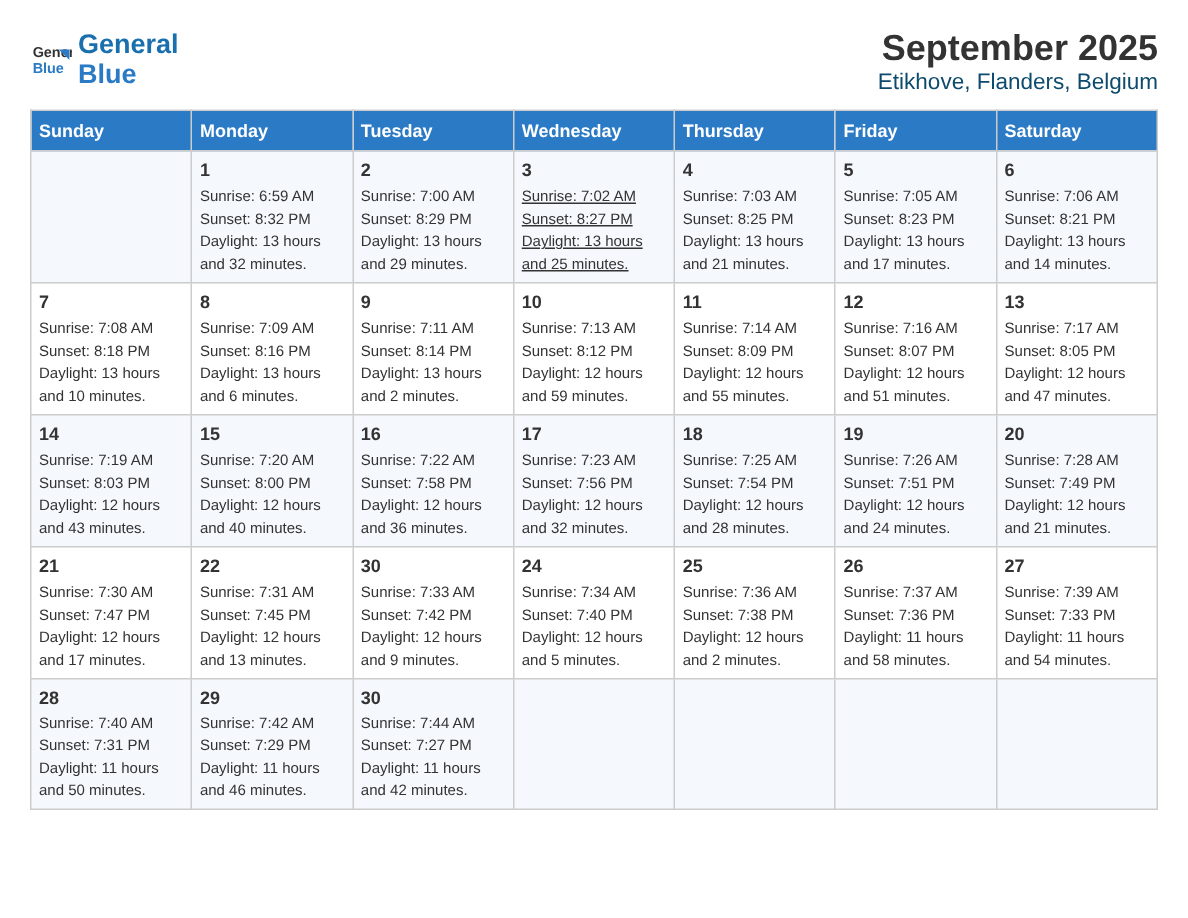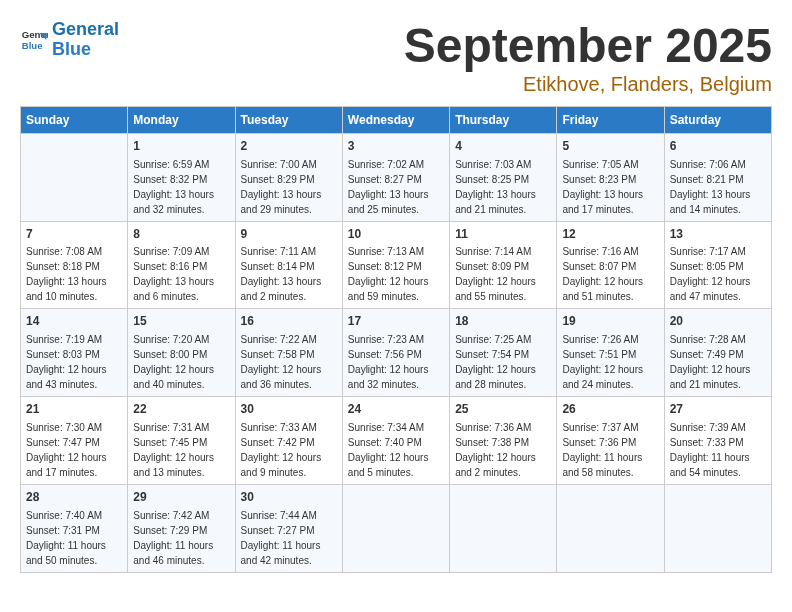"September 2025" .month-title { font-size: 48px -> 24px }
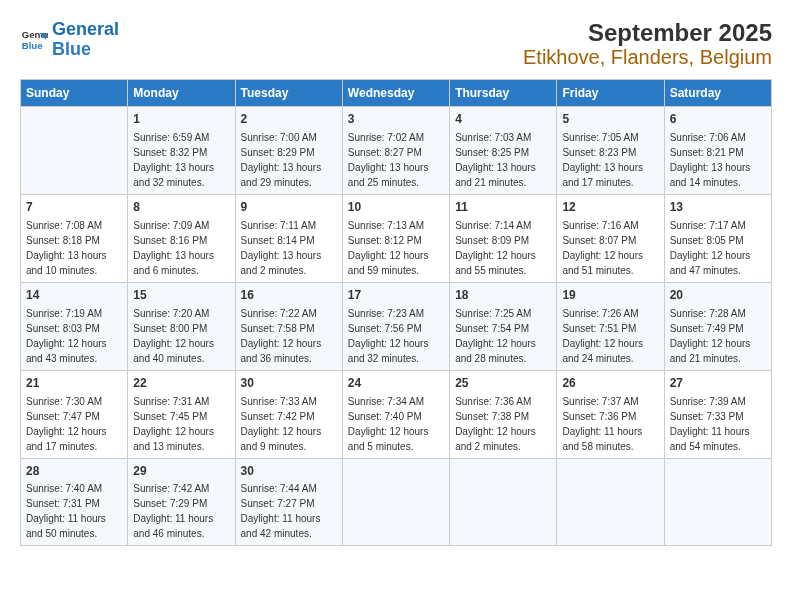"Etikhove, Flanders, Belgium" .subtitle { color: #a16207 -> #0c4a6e; font-size: 20px -> 15px }
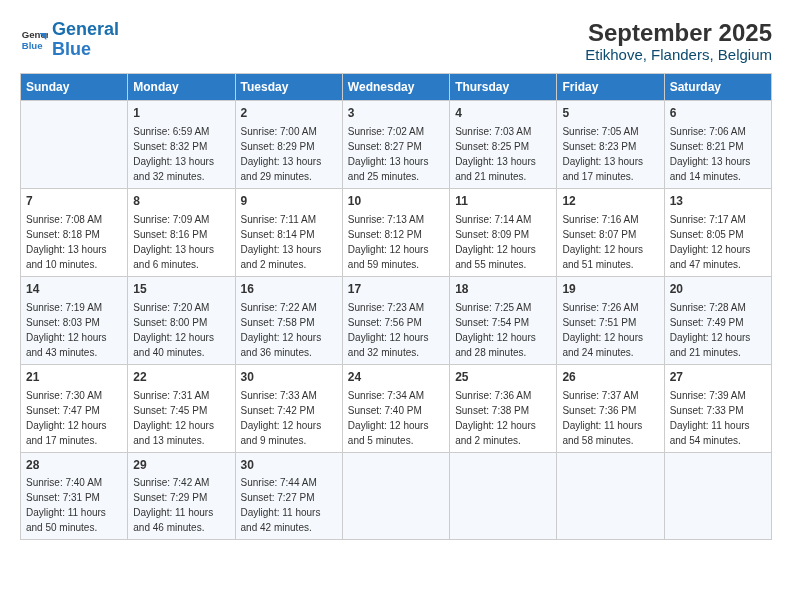"Sunrise: 7:02 AM" span.day-info { text-decoration: none -> underline }
